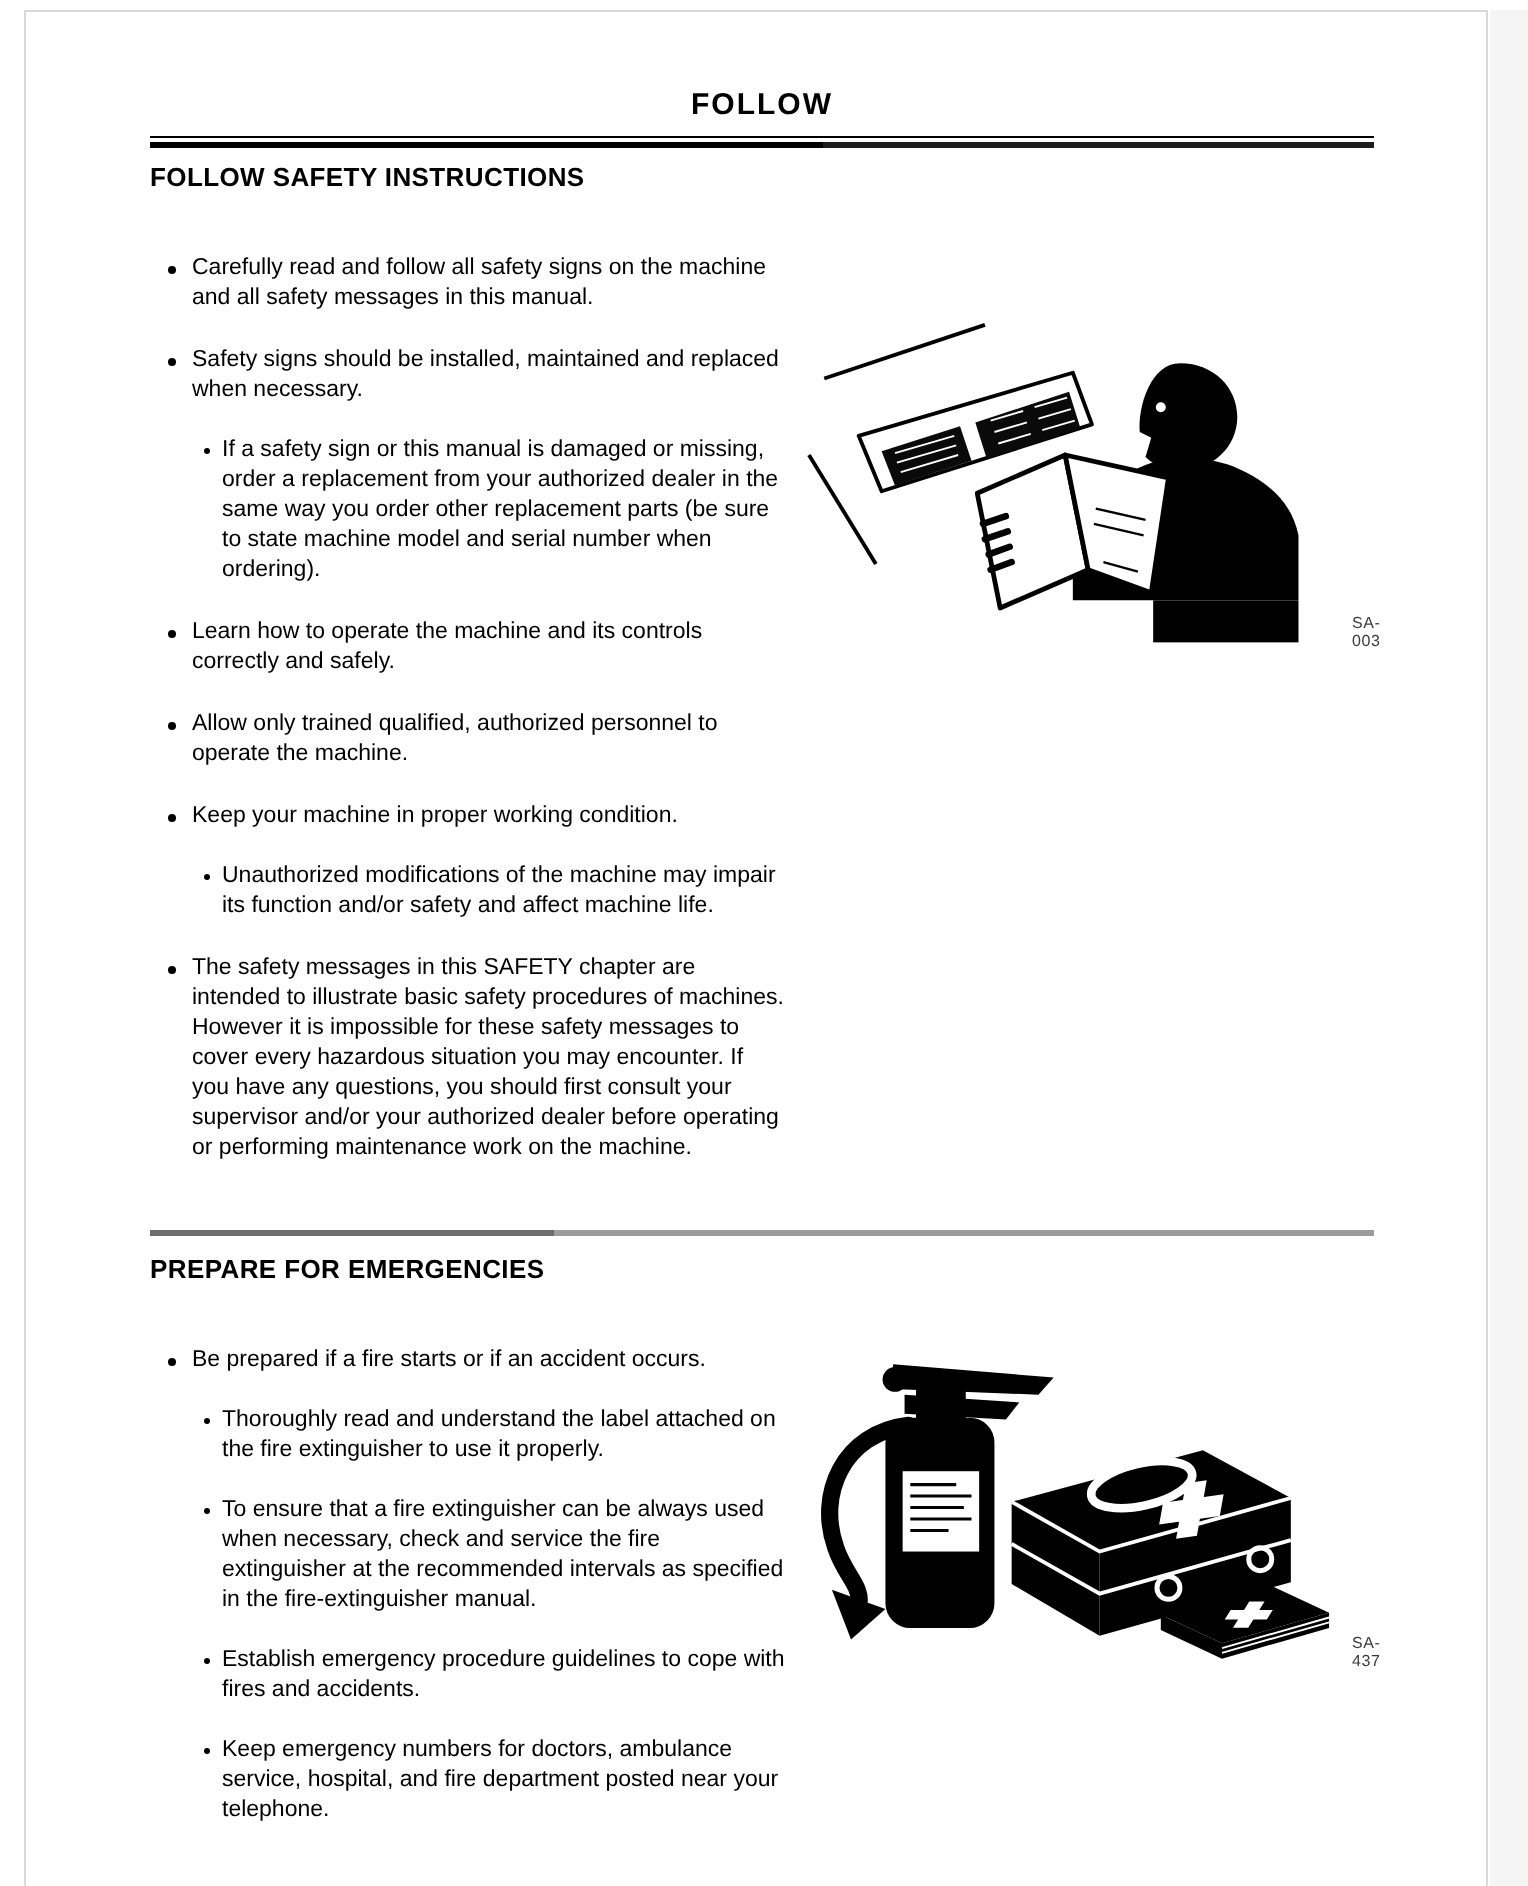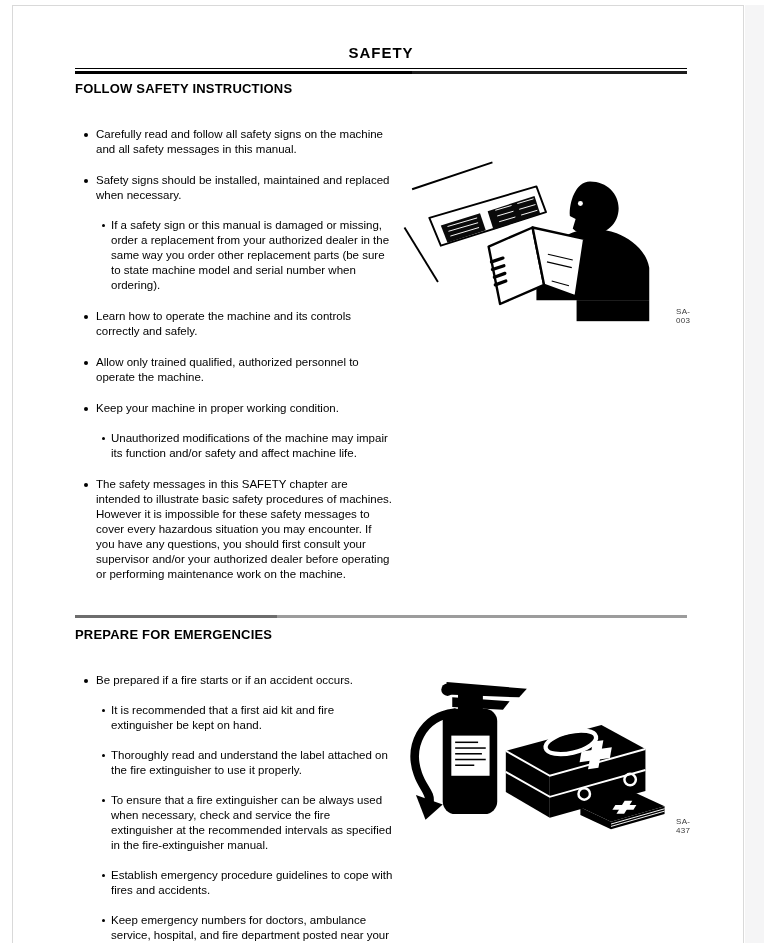"SAFETY" h1.doc-title { text: SAFETY -> FOLLOW }
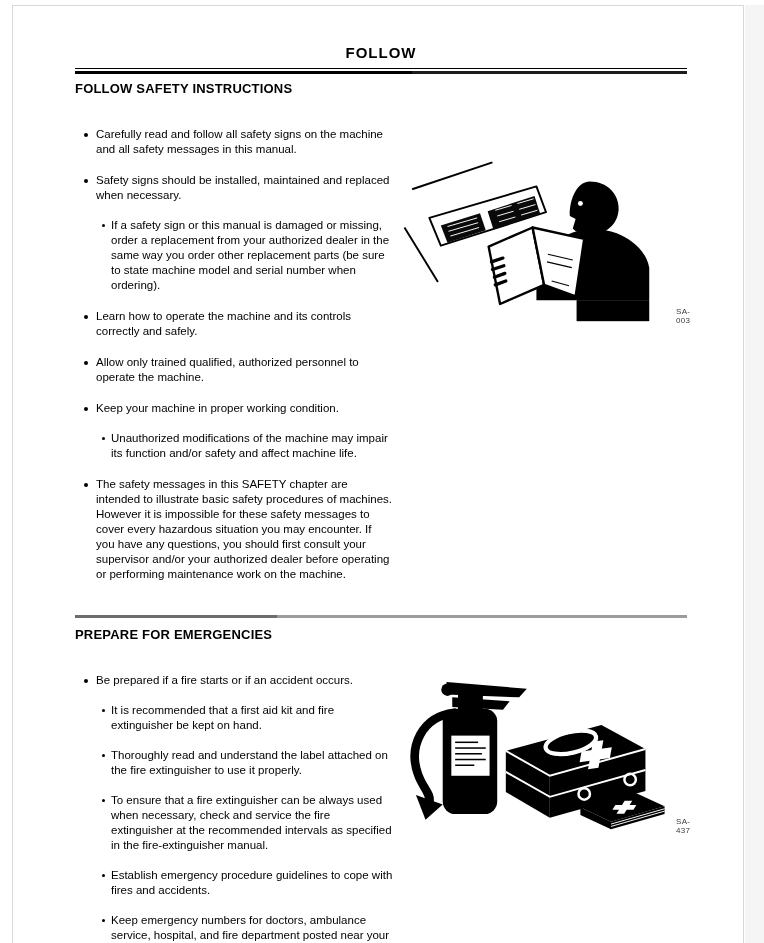"It is recommended that a" li.l2 { html: <li>It is recommended that a first aid kit and fire extinguisher be kept on hand.</li> -> none }
